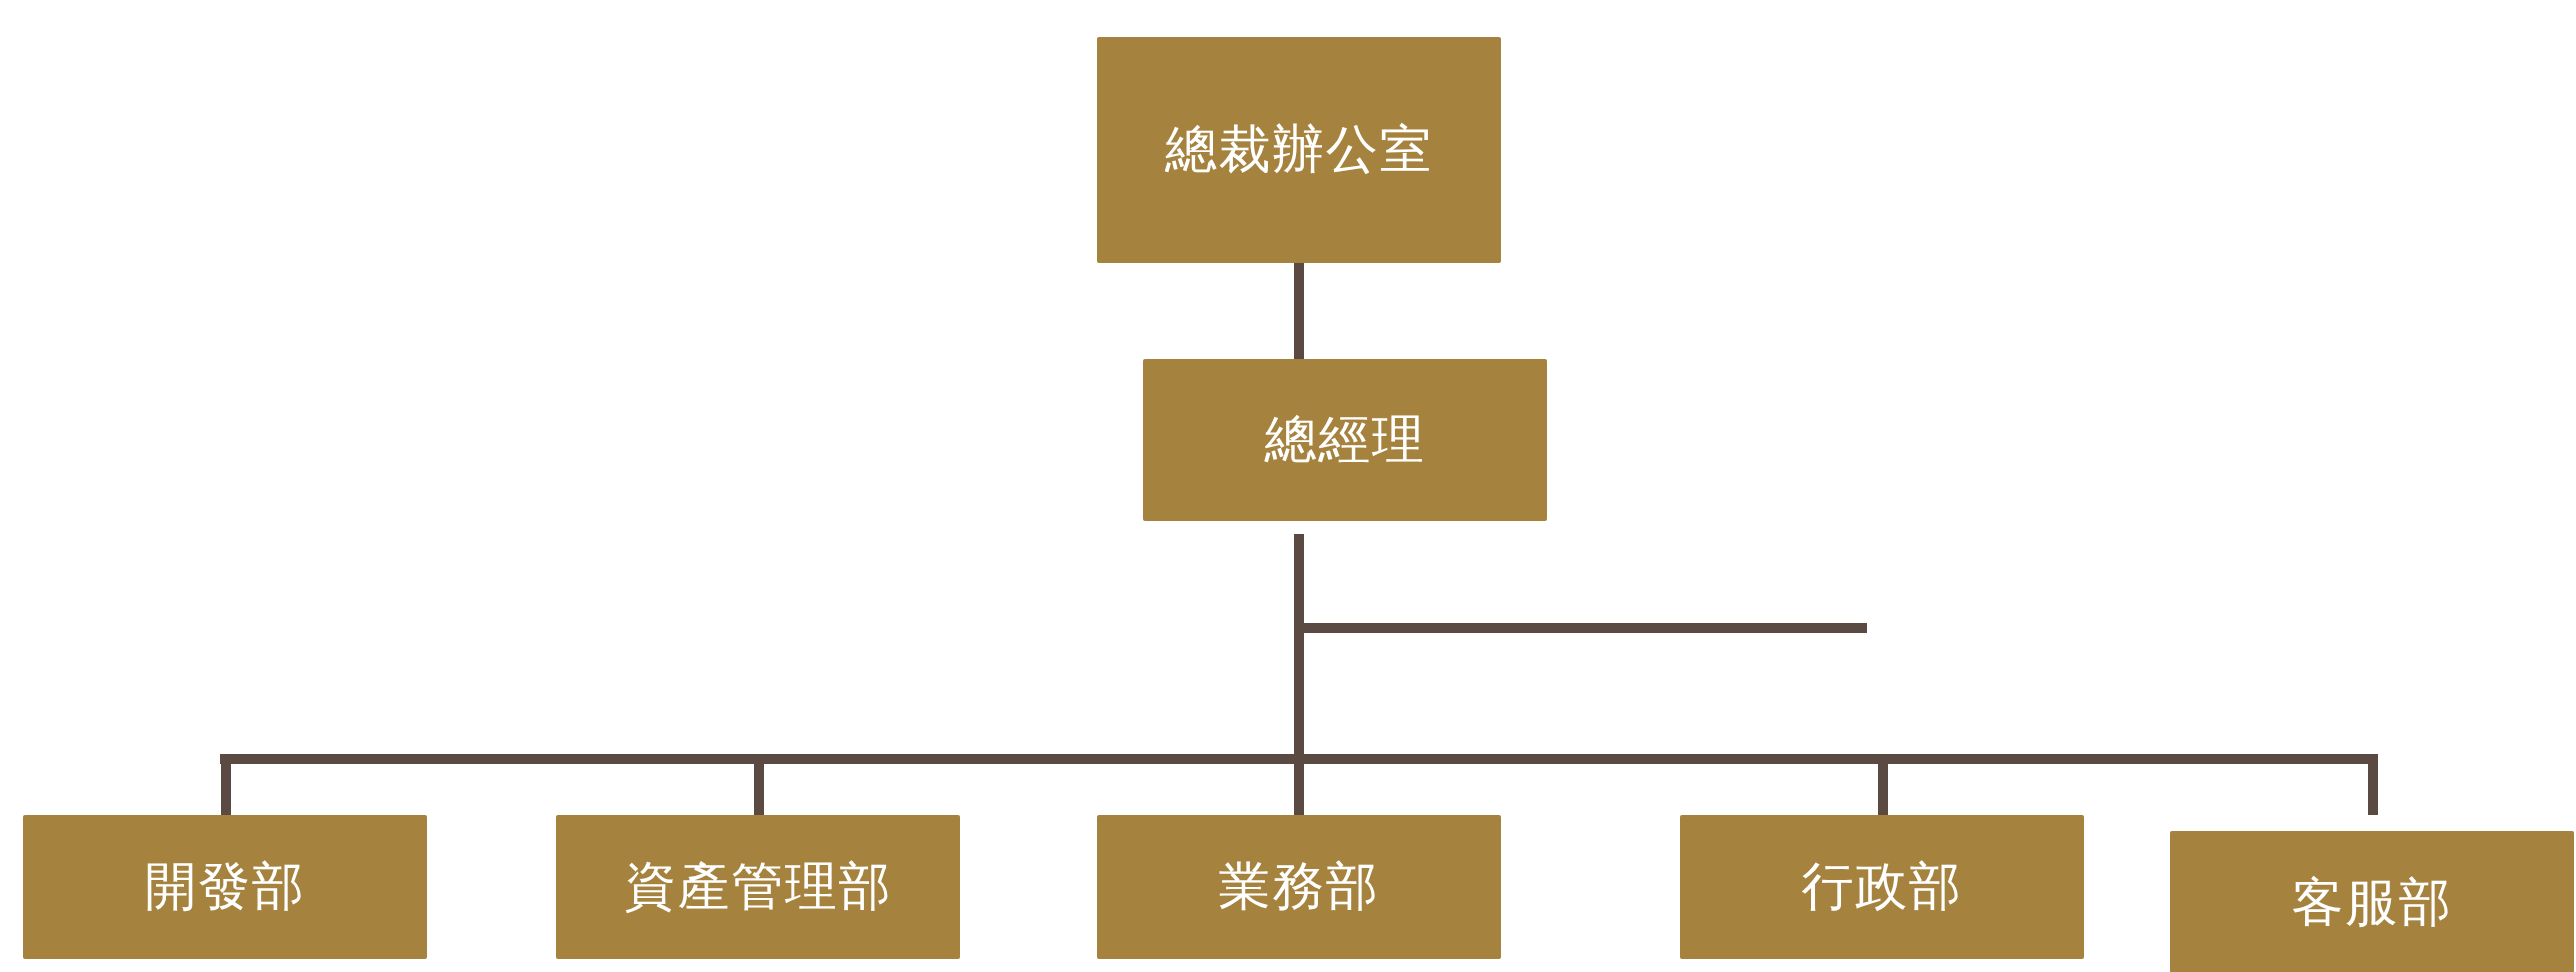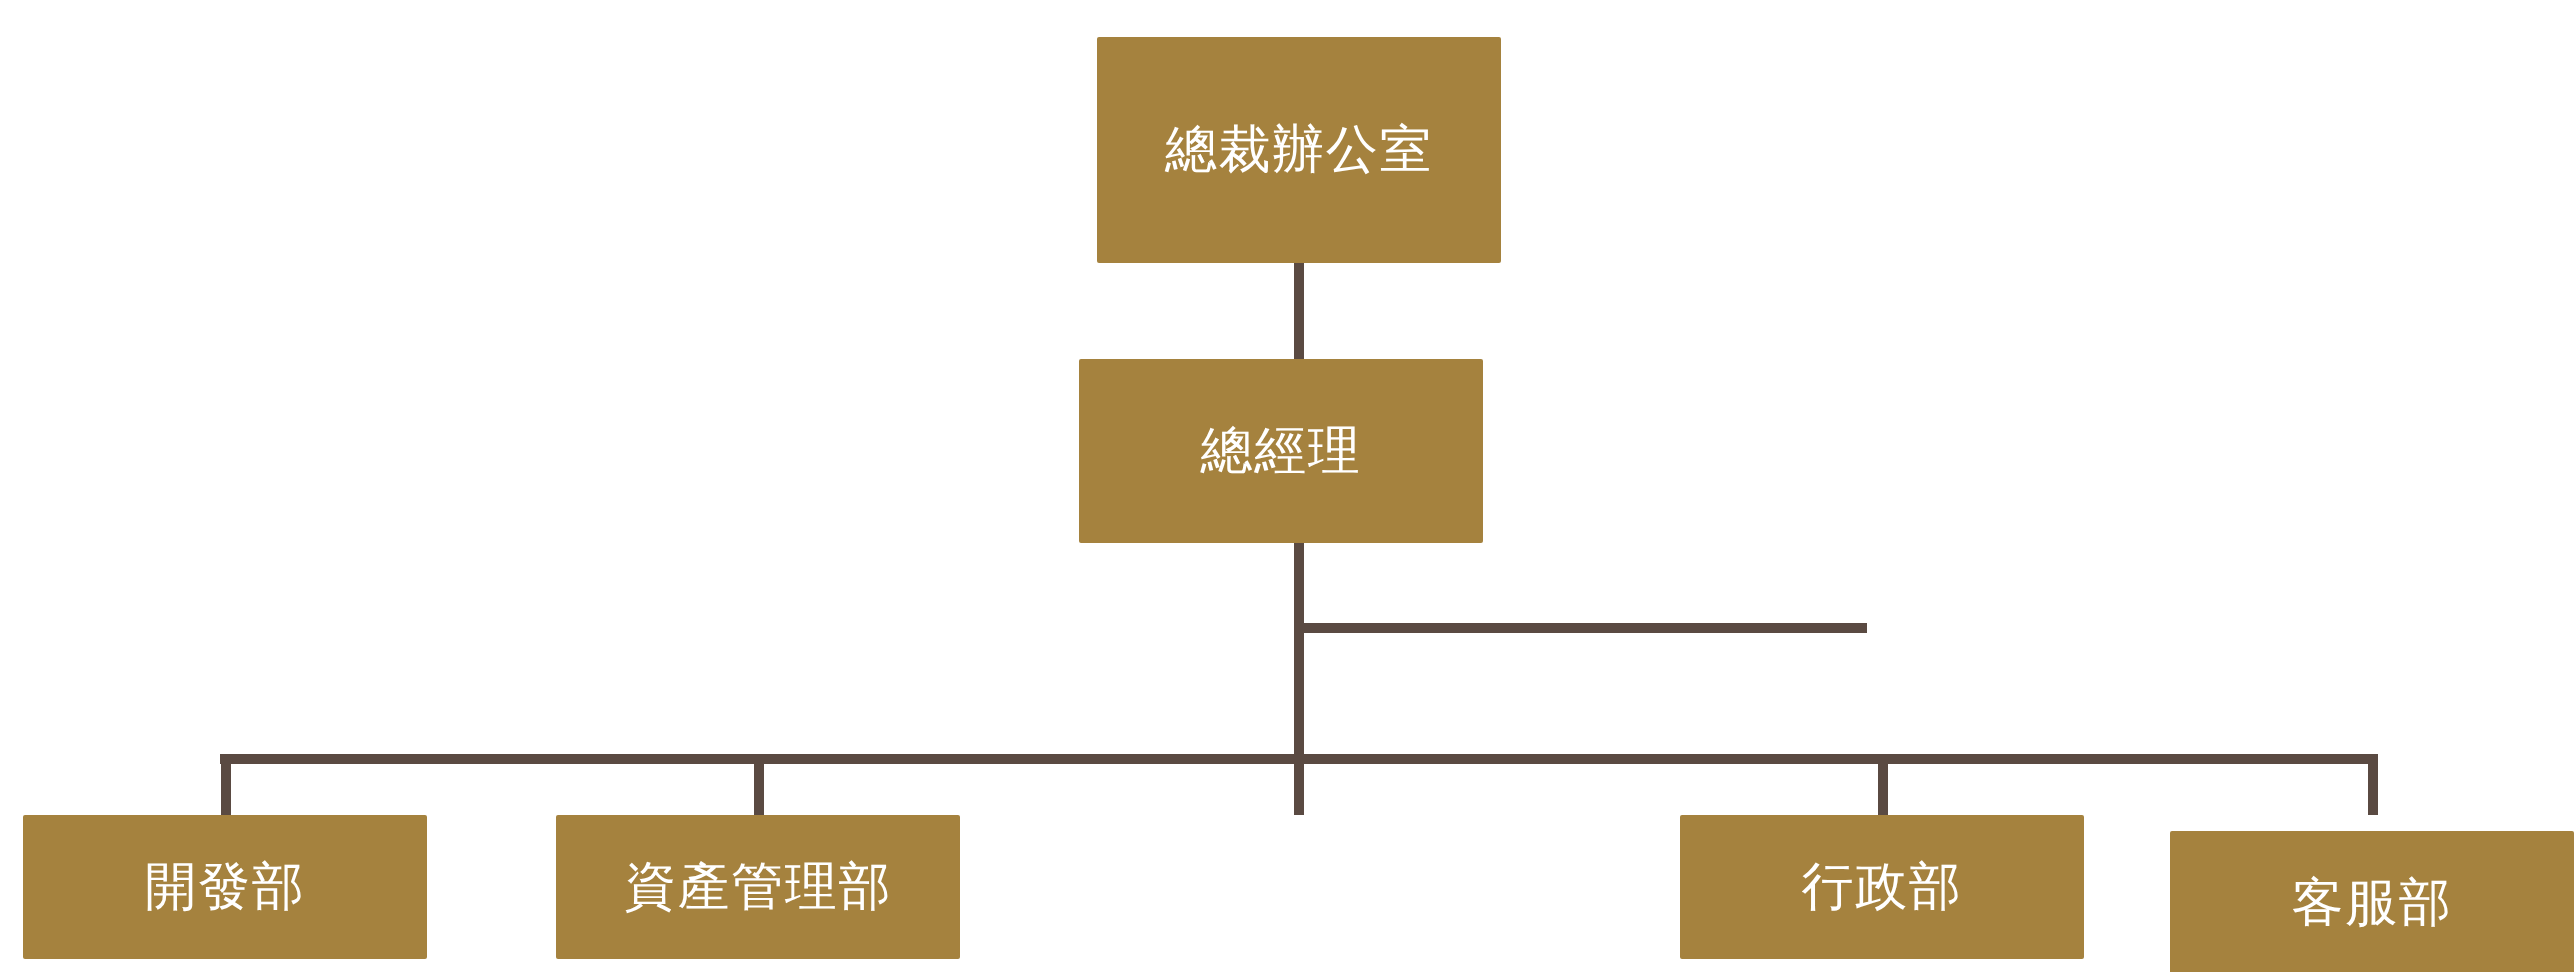"總經理" .n-gm { height: 184px -> 162px; left: 1079px -> 1143px }
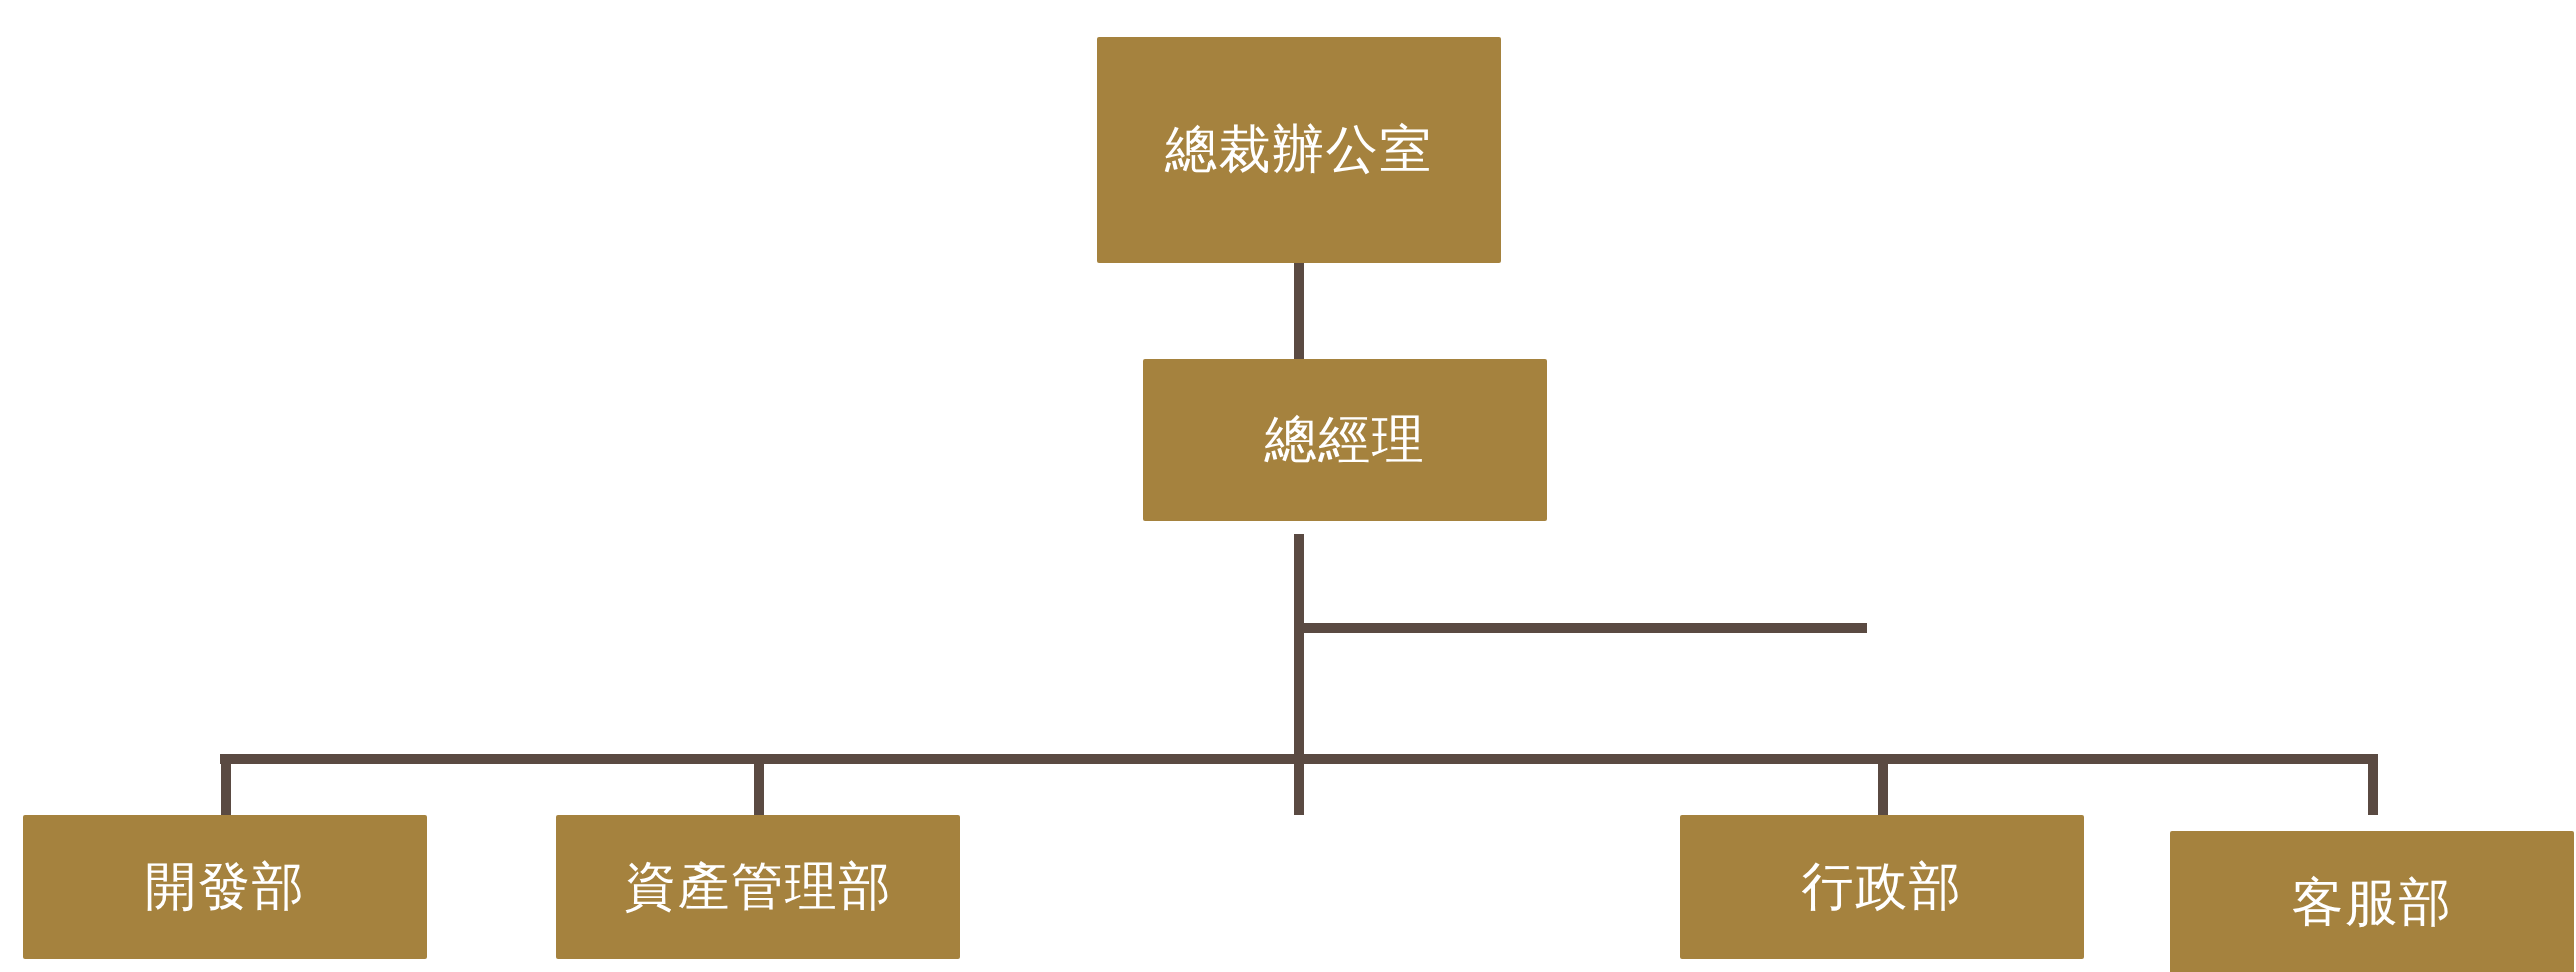"業務部" div.node { html: none -> <div>業務部</div> }
